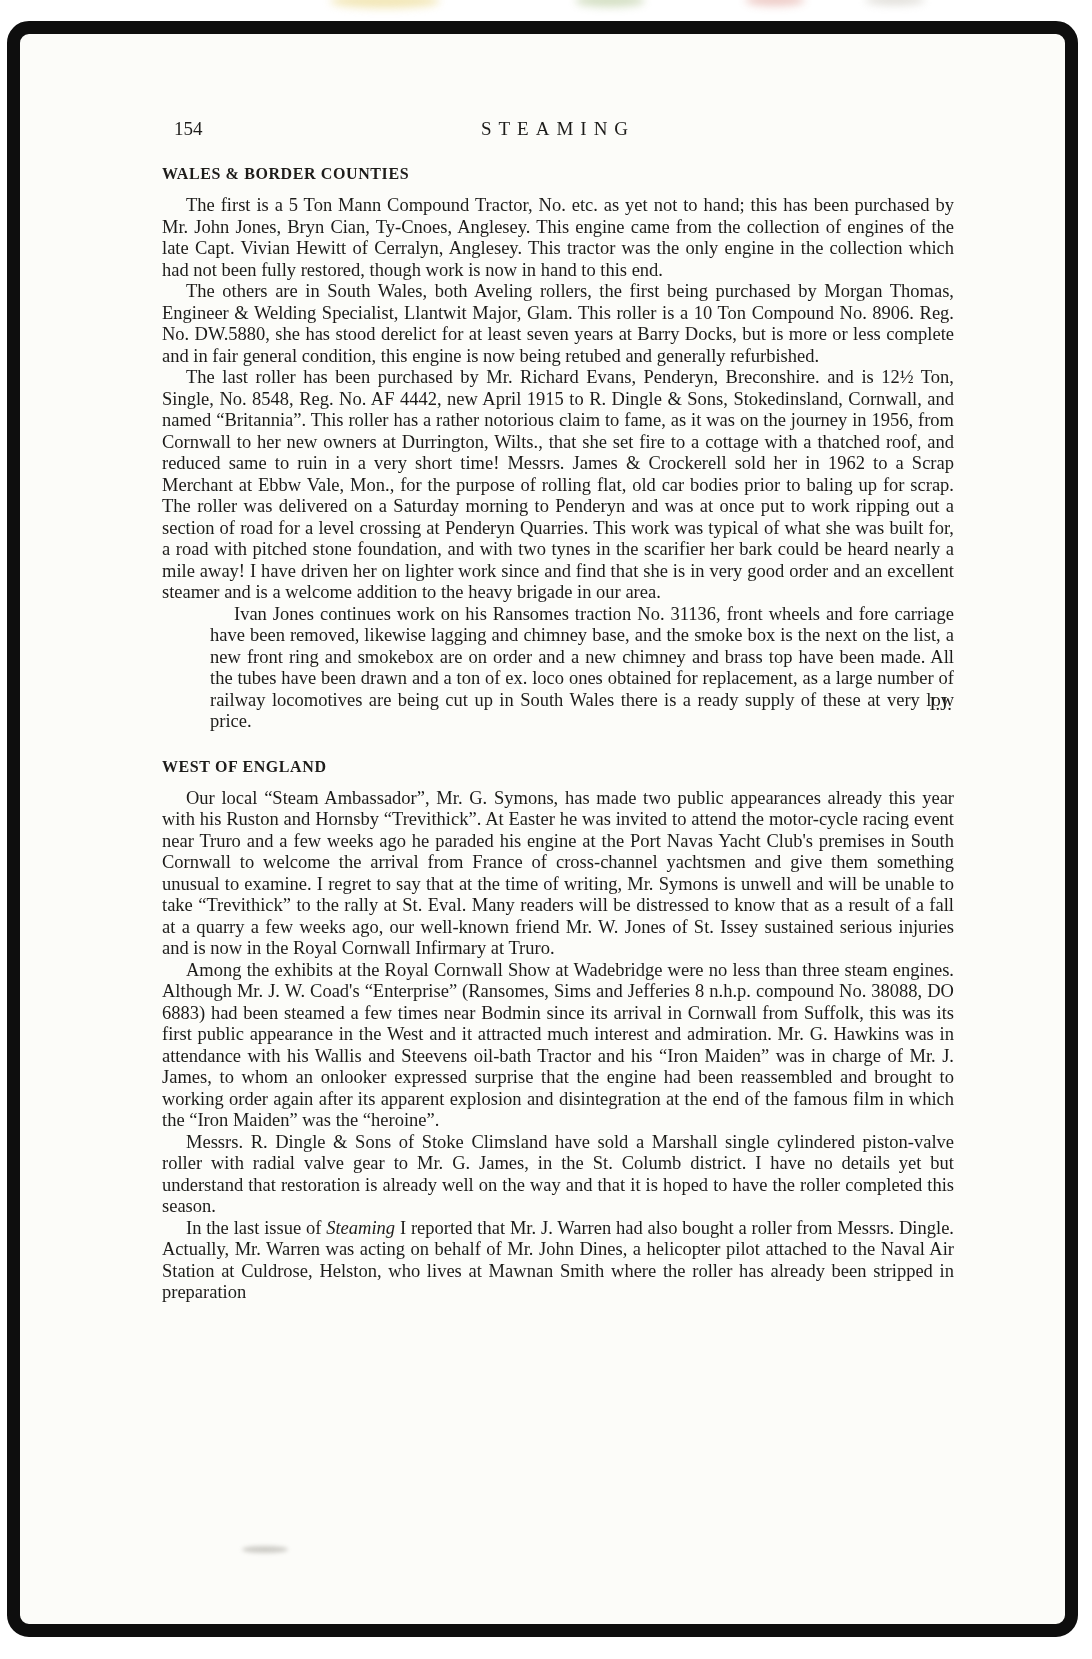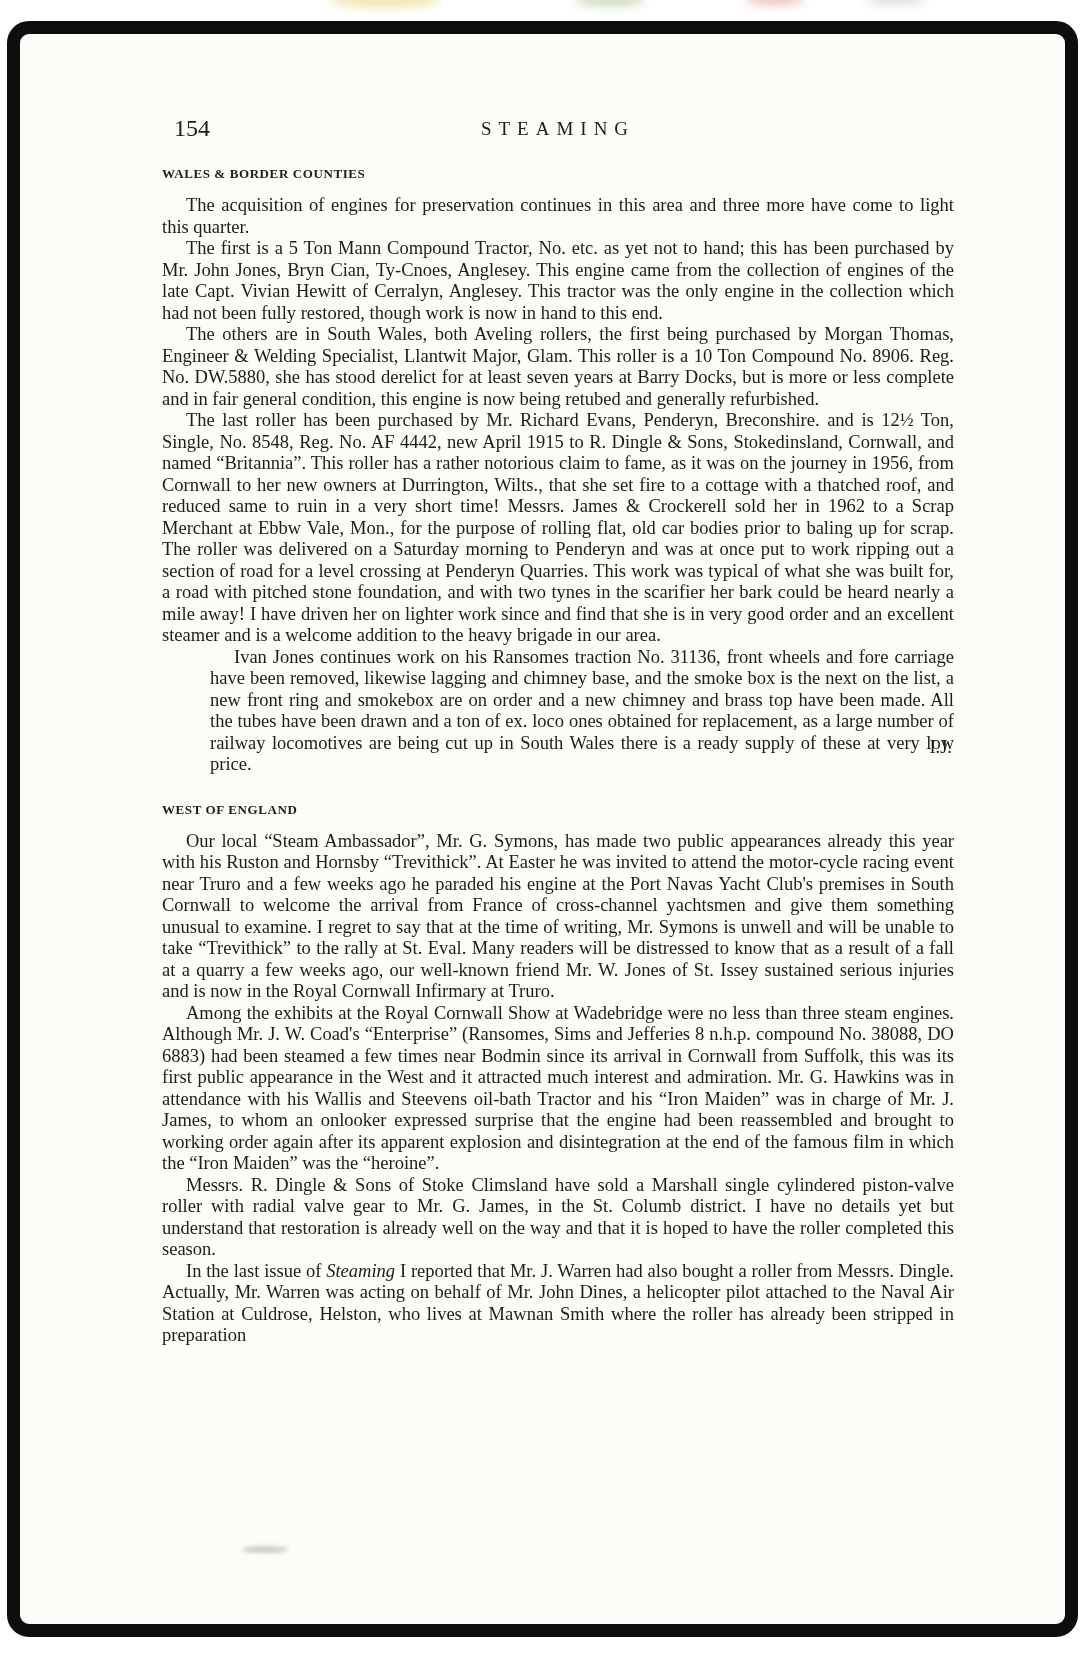"154" .page-number { font-size: 24px -> 19px }
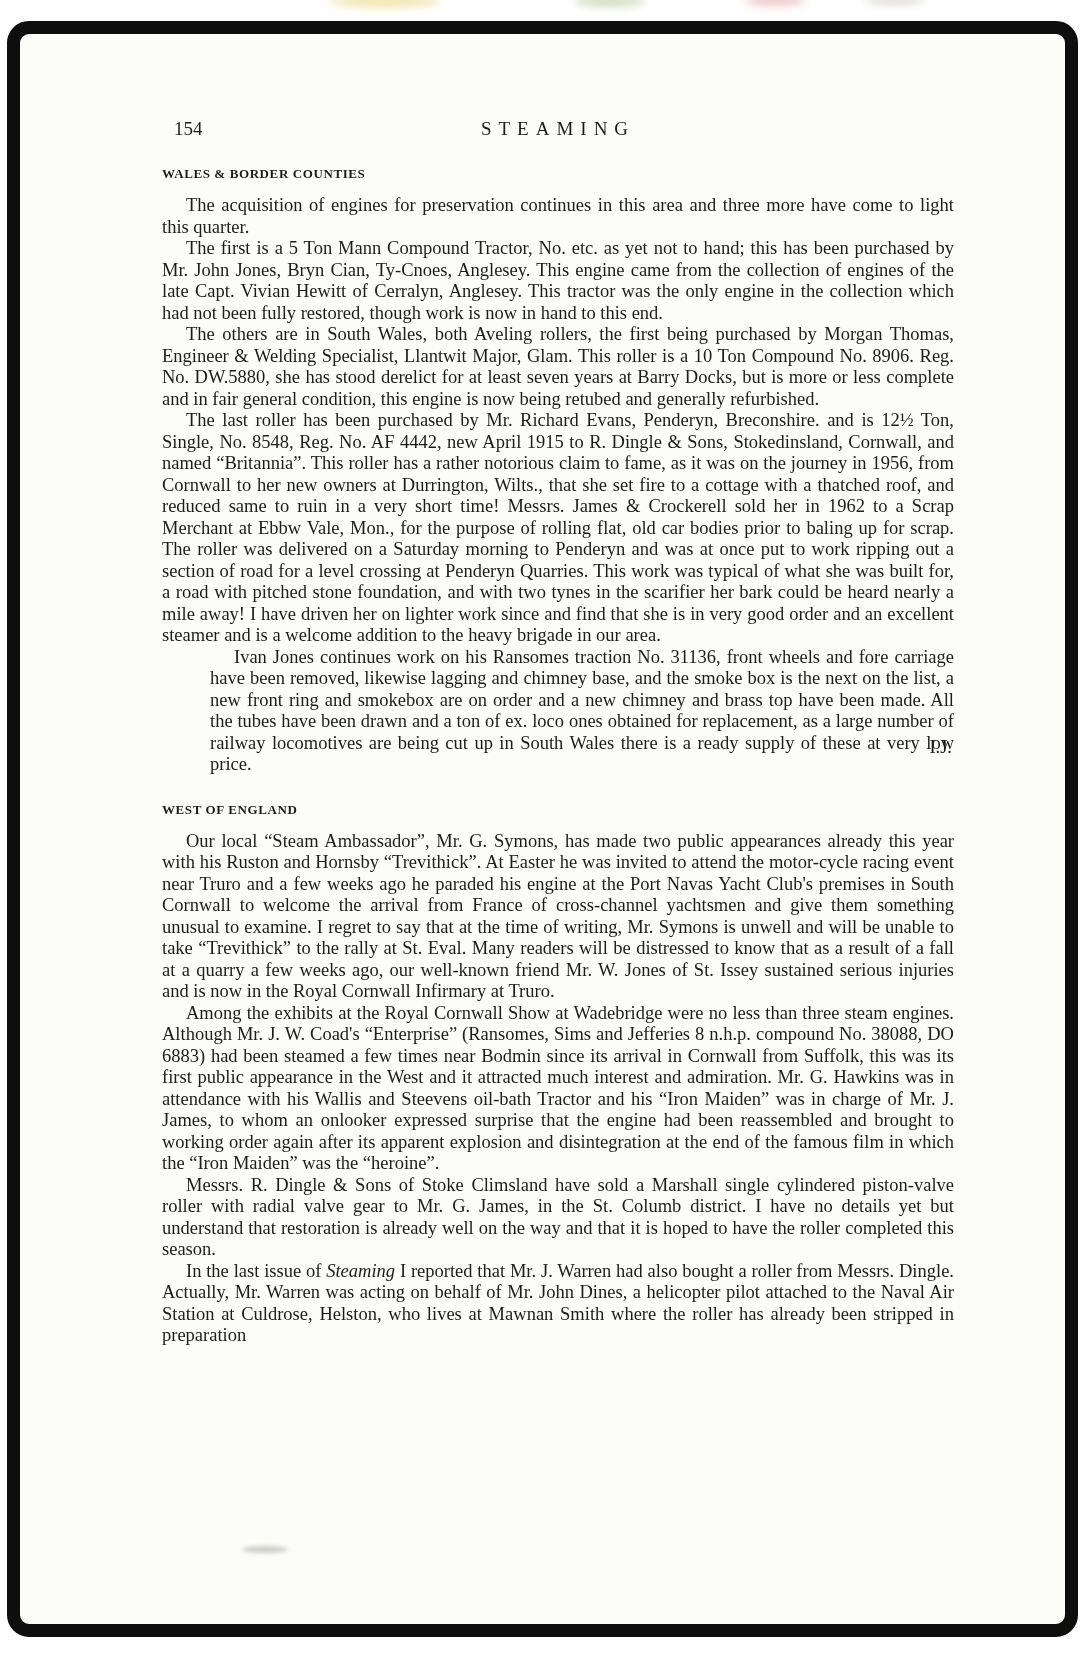"WALES & BORDER COUNTIES" h2.section-heading { font-size: 13px -> 16px }
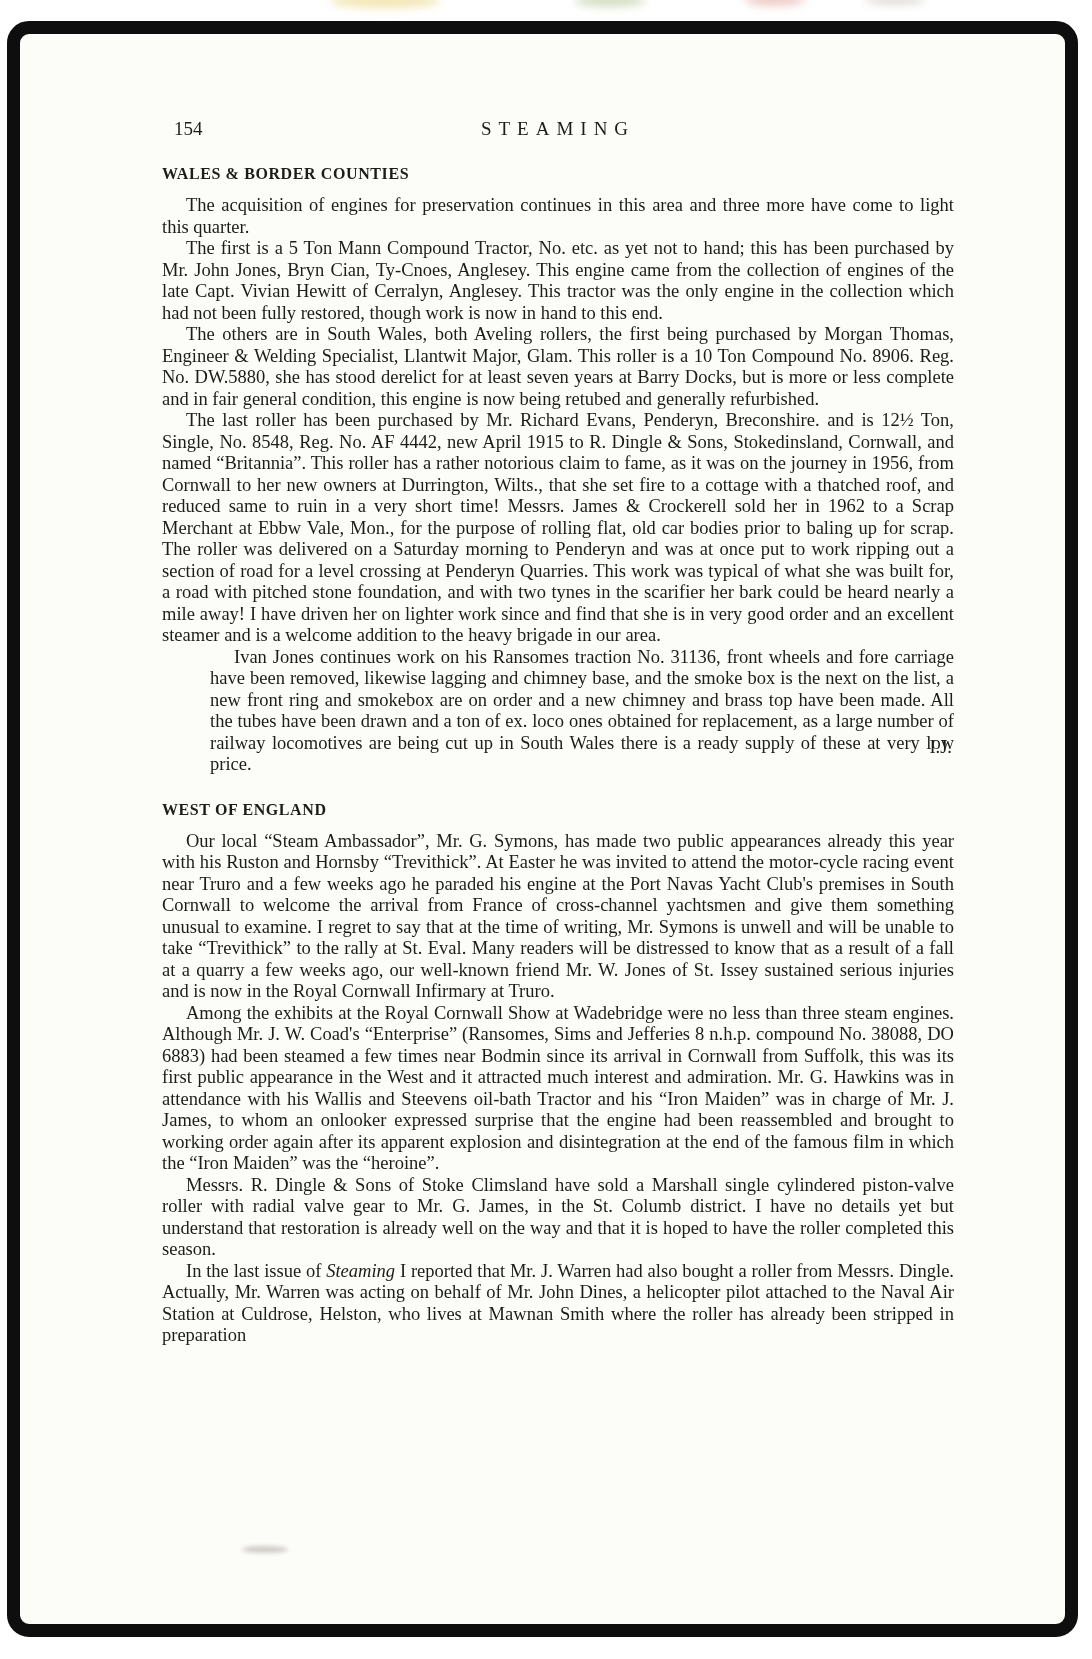"The acquisition of engines for" p.para { html: <p>The acquisition of engines for preservation continues in this area and three more have come to light this quarter.</p> -> none }
